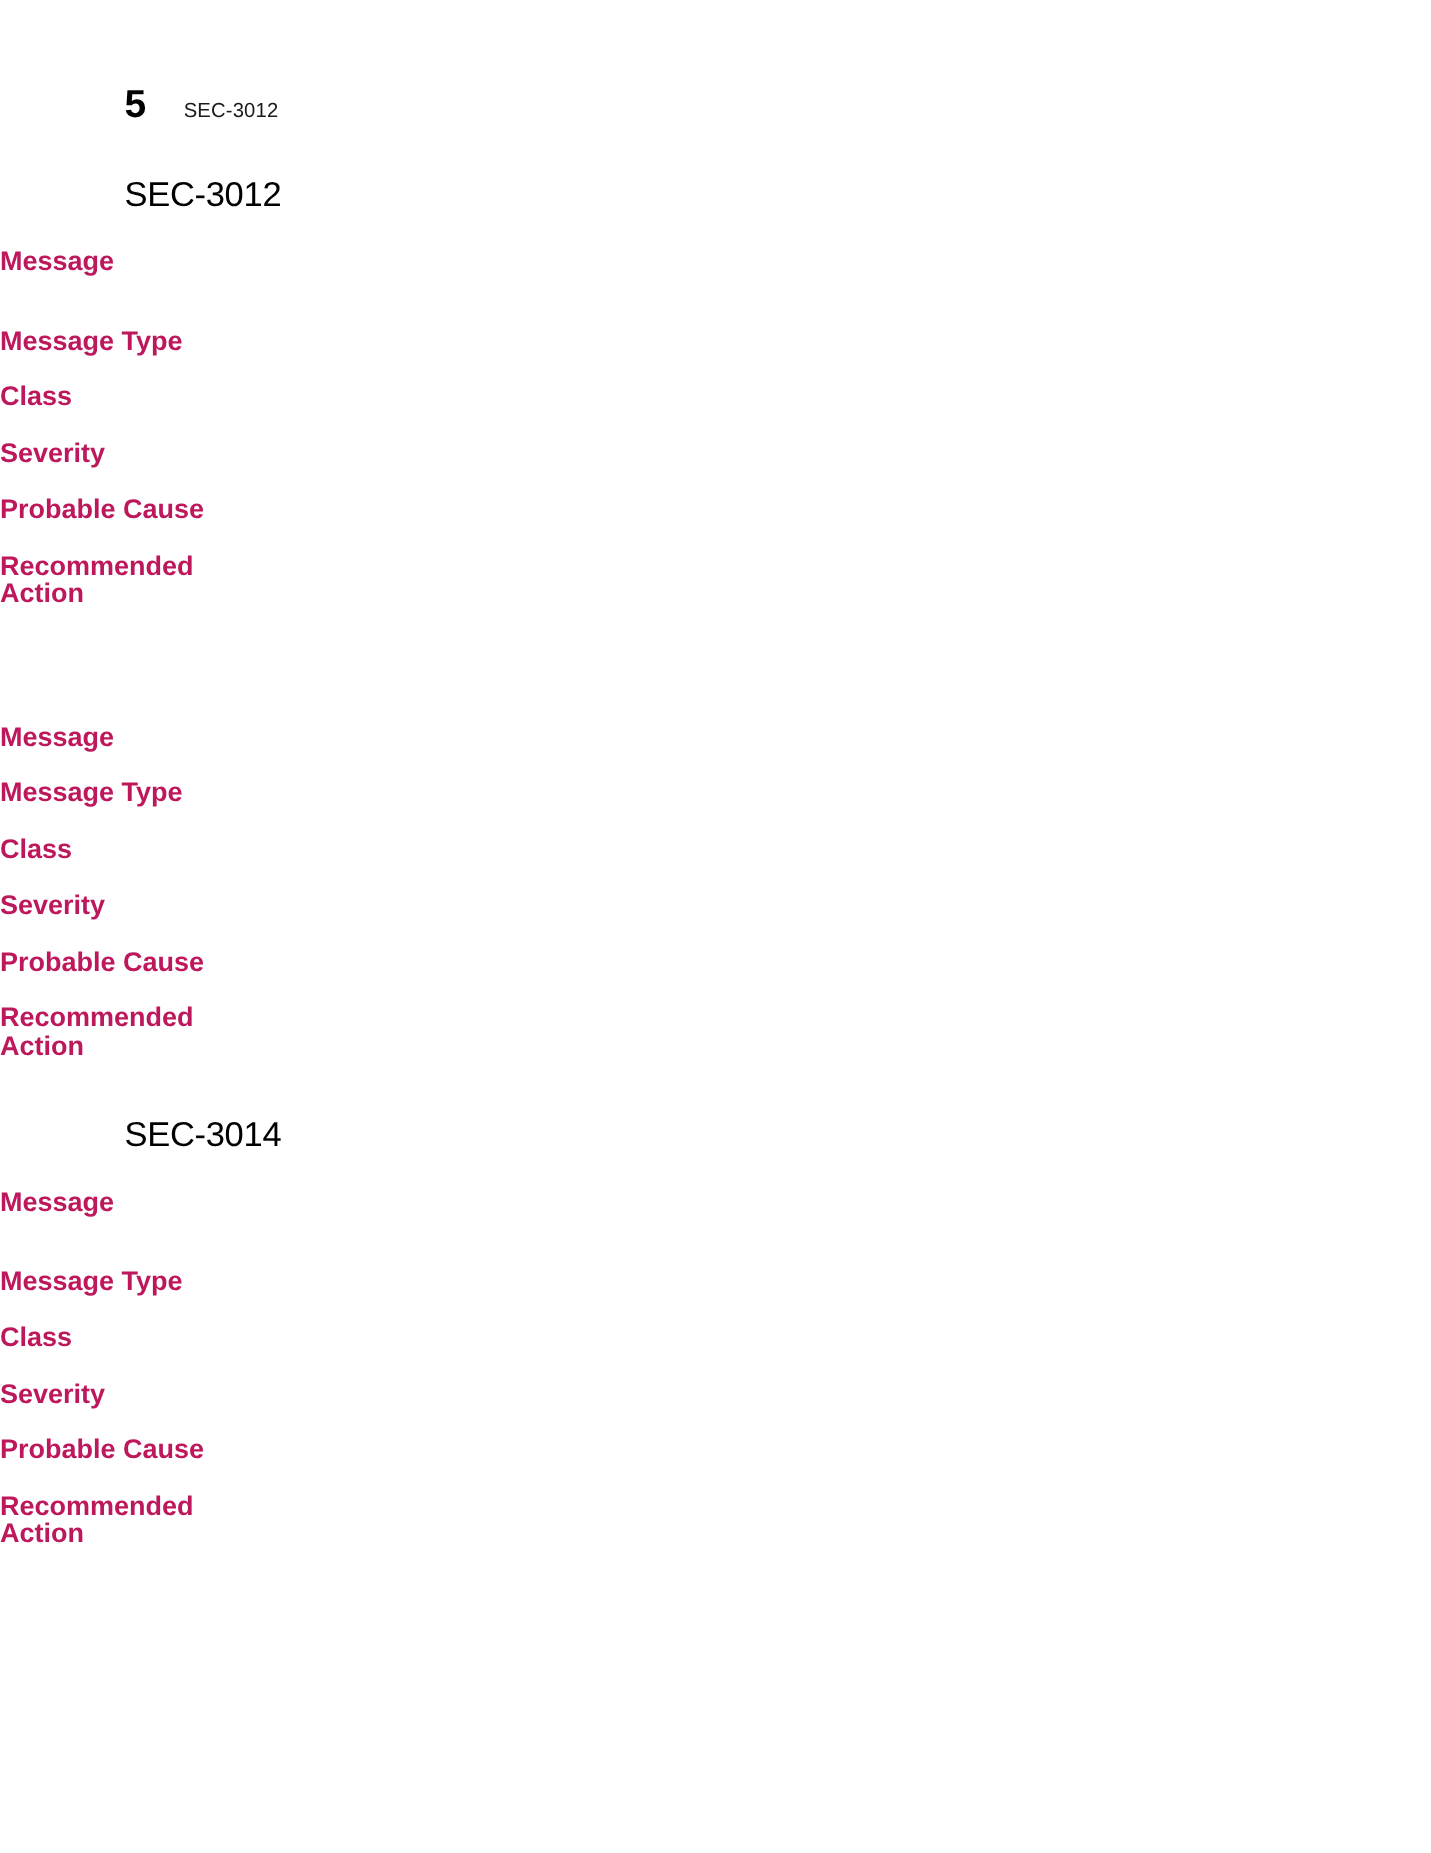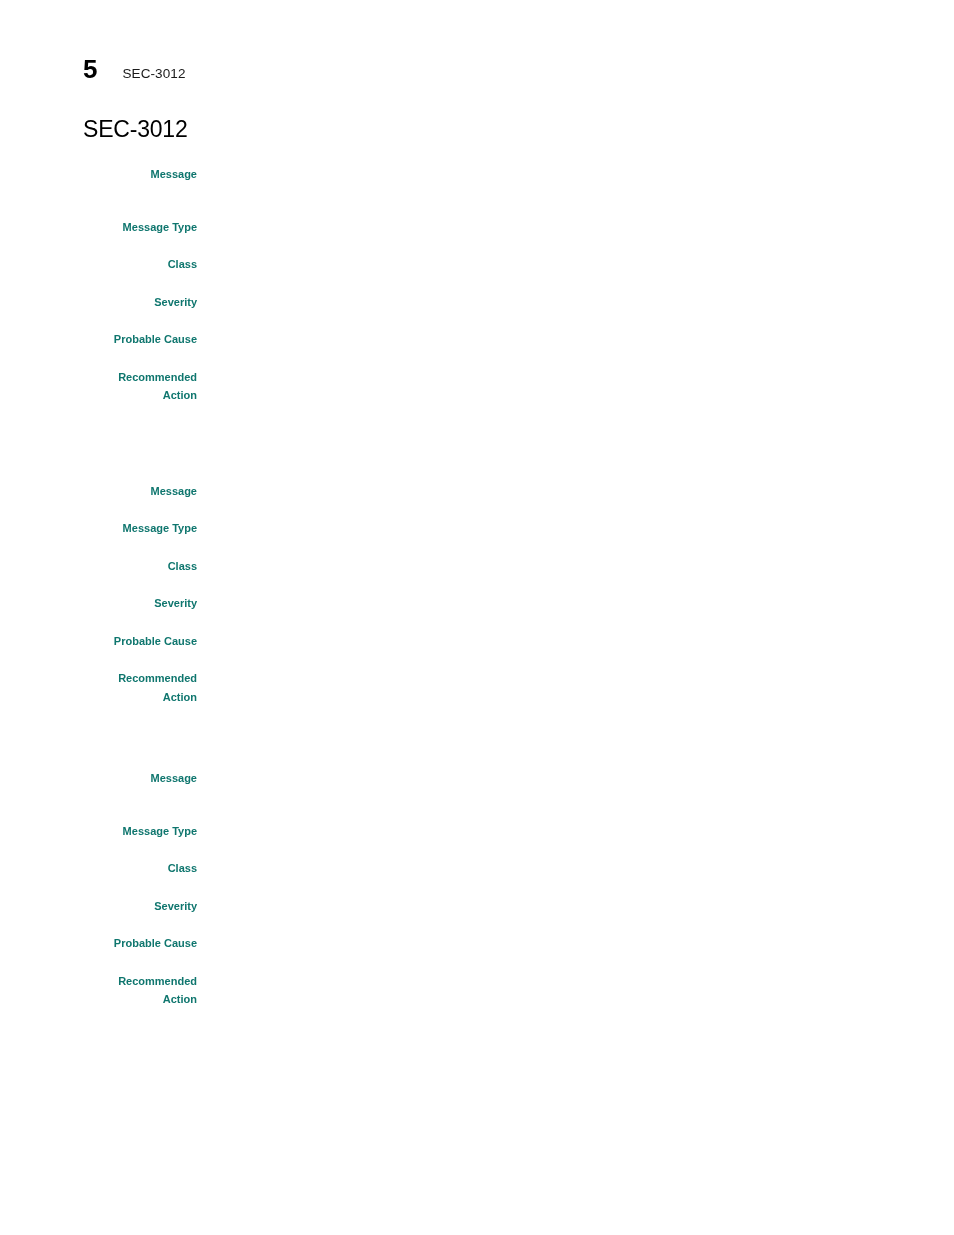"Message" .field-label { color: #0f766e -> #be185d; font-size: 11px -> 18px; text-align: right -> none }
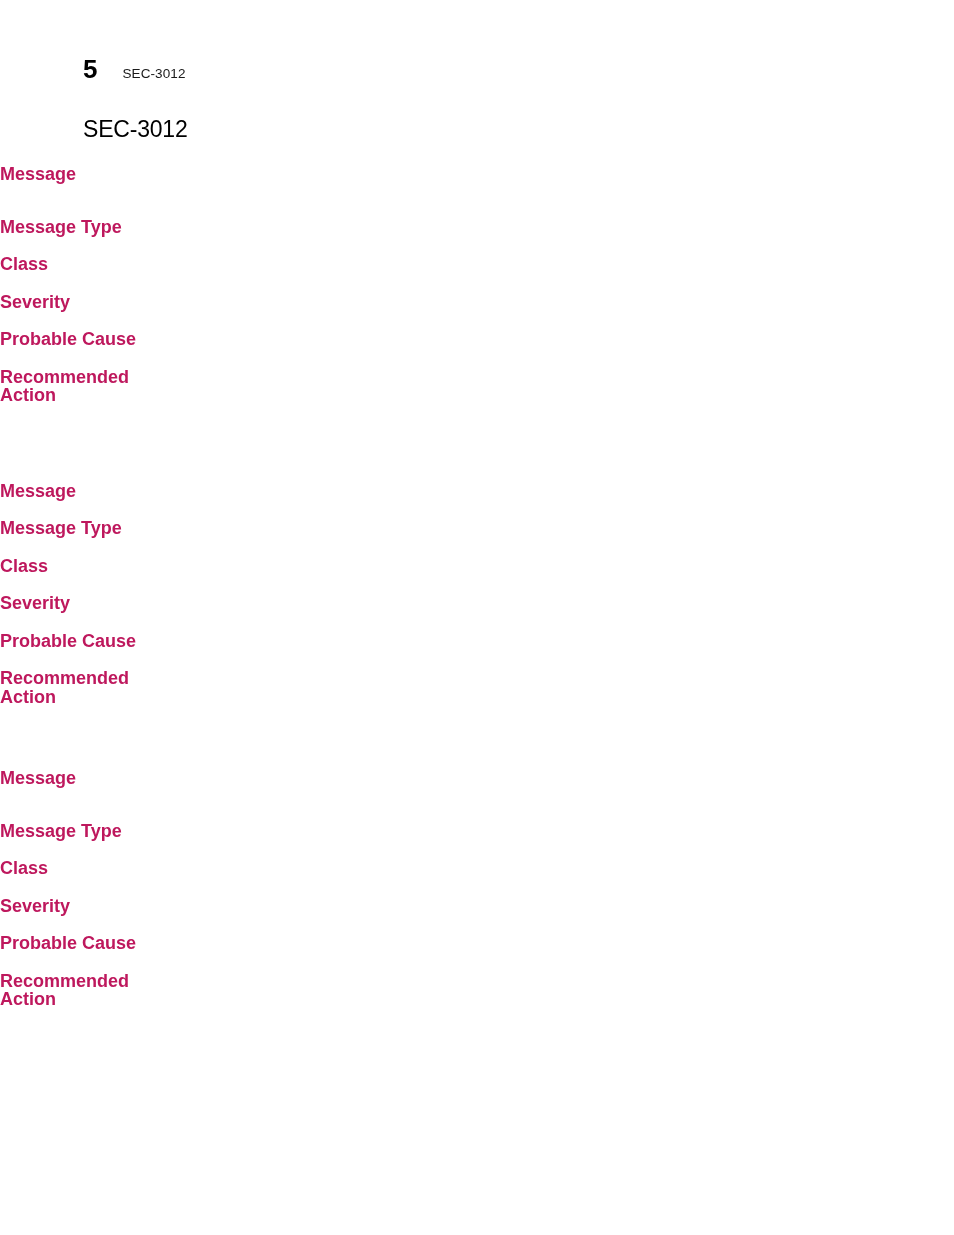"SEC-3014" h2.section-heading { html: none -> <h2>SEC-3014</h2> }
